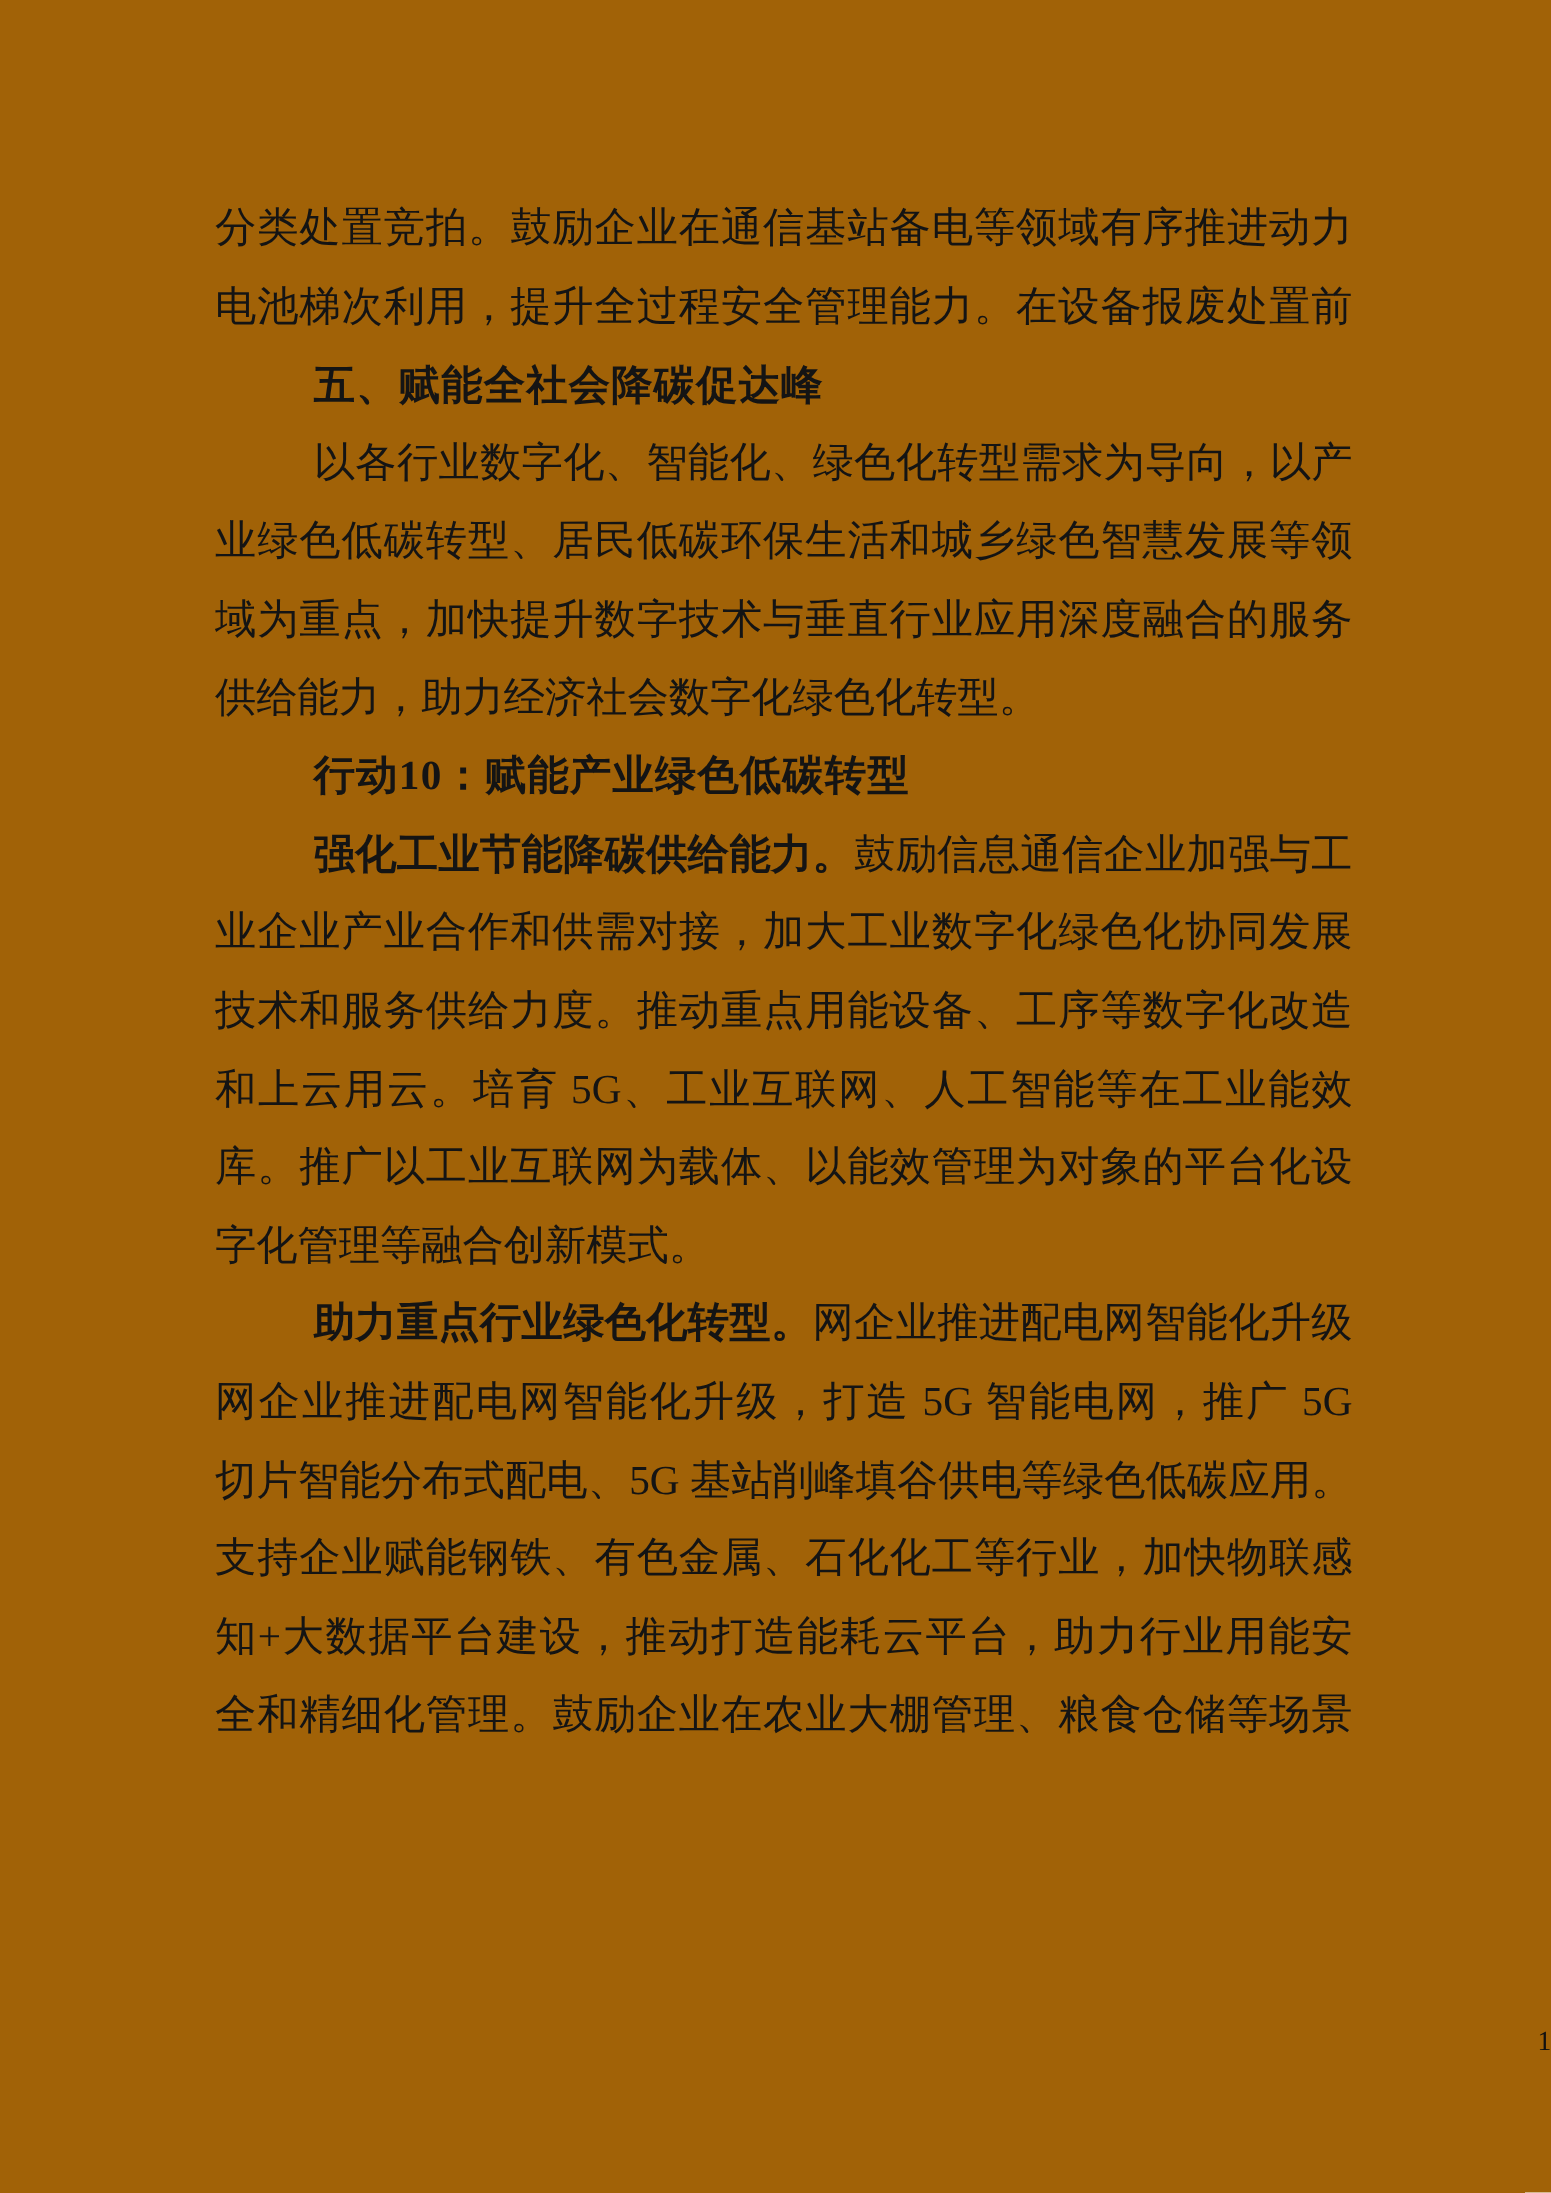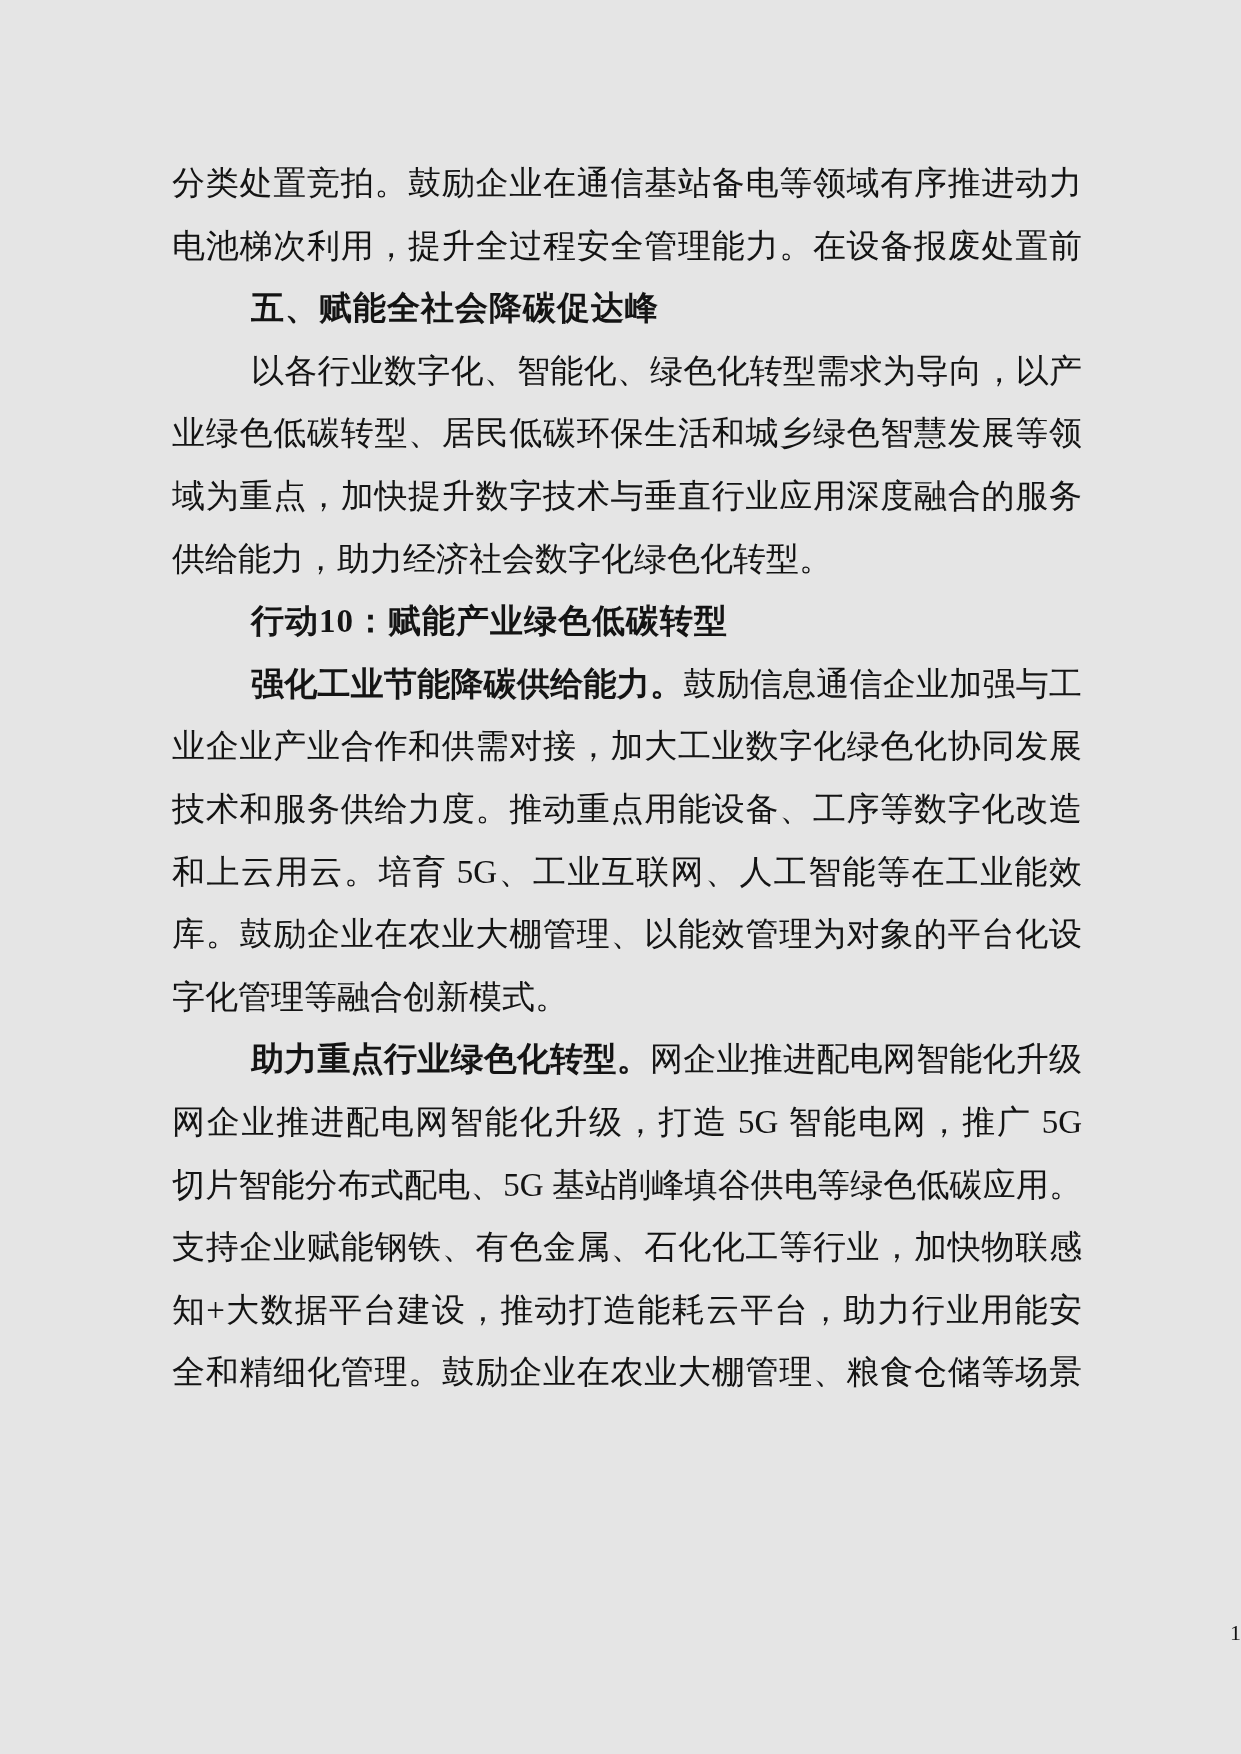"分类处置竞拍。鼓励企业在通信基站备电等领域有序推进动力" .page { background: #e5e5e5 -> #a16207 }
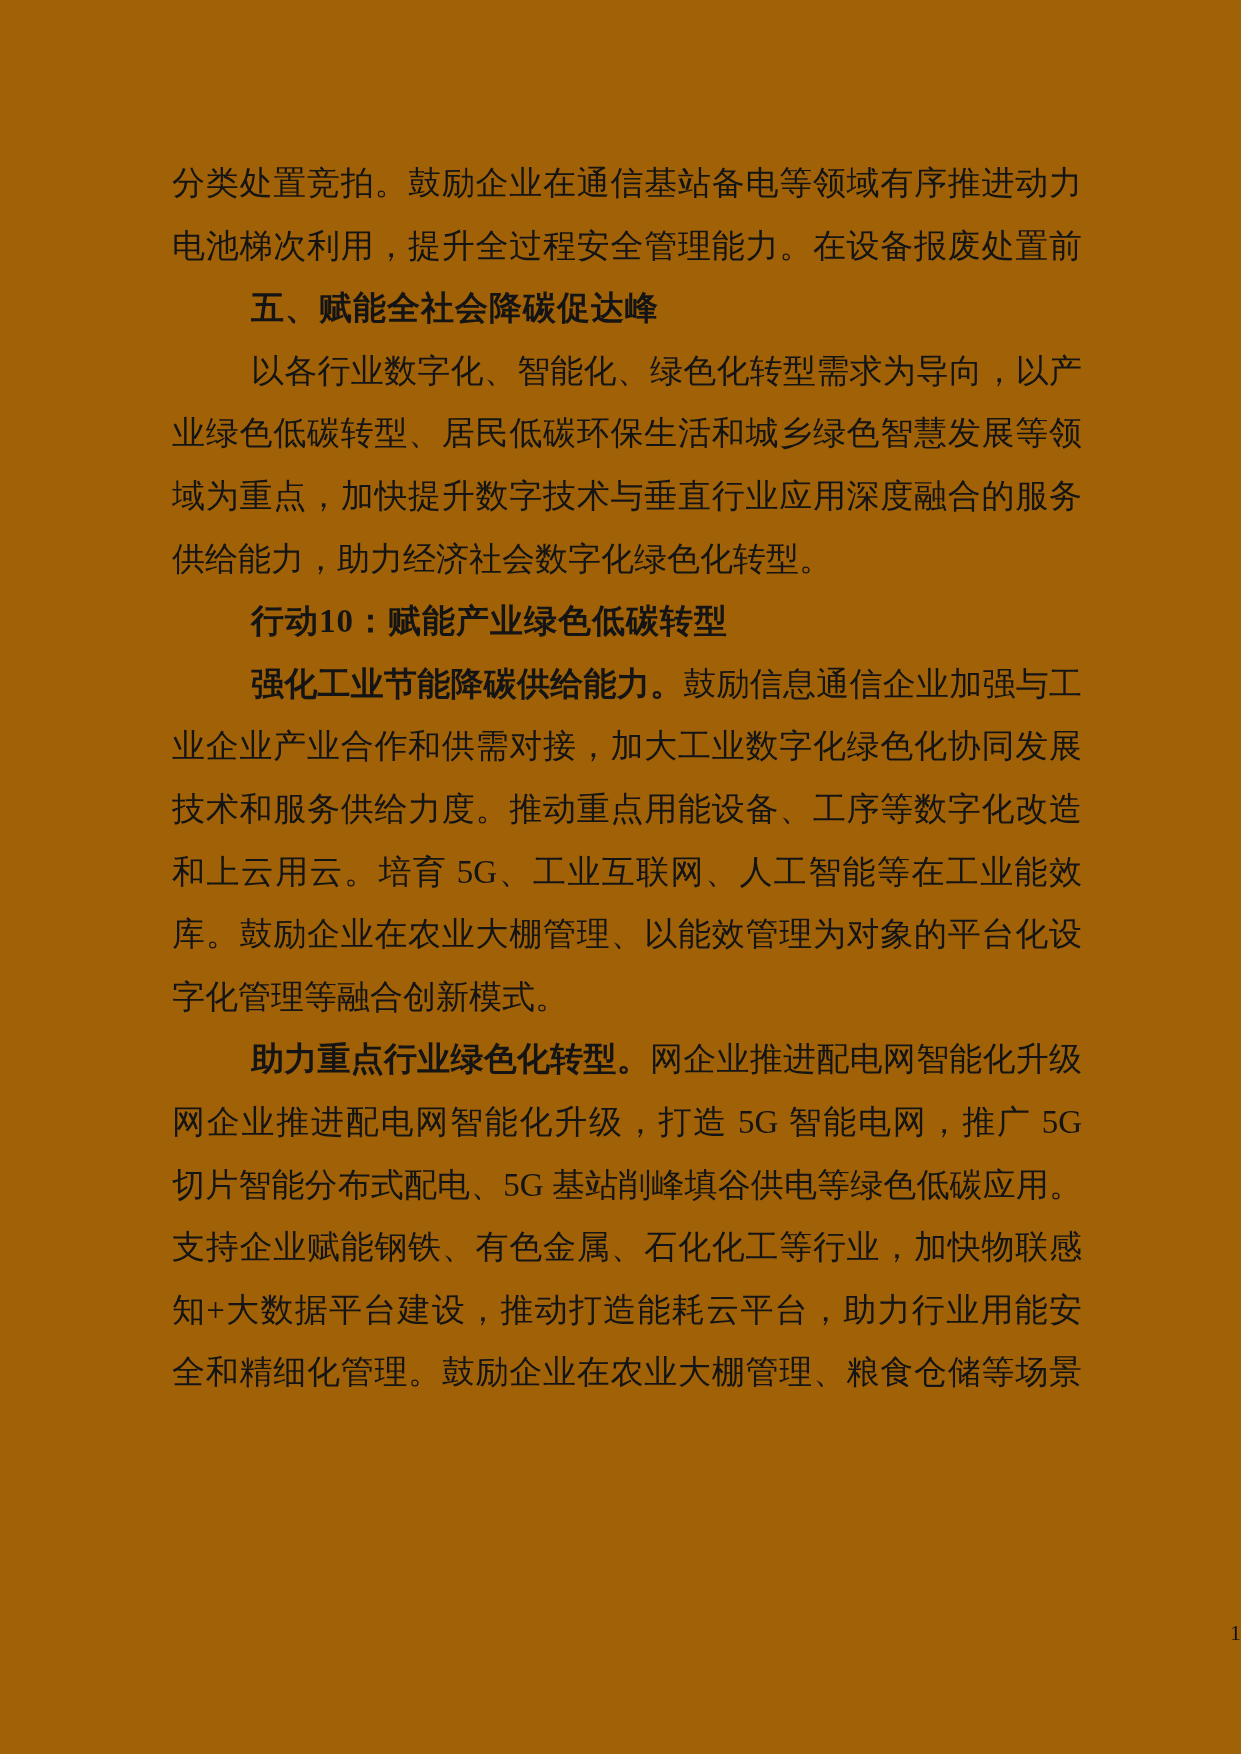"库。鼓励企业在农业大棚管理、以能效管理为对象的平台化设" span { text: 鼓励企业在农业大棚管理 -> 推广以工业互联网为载体 }
